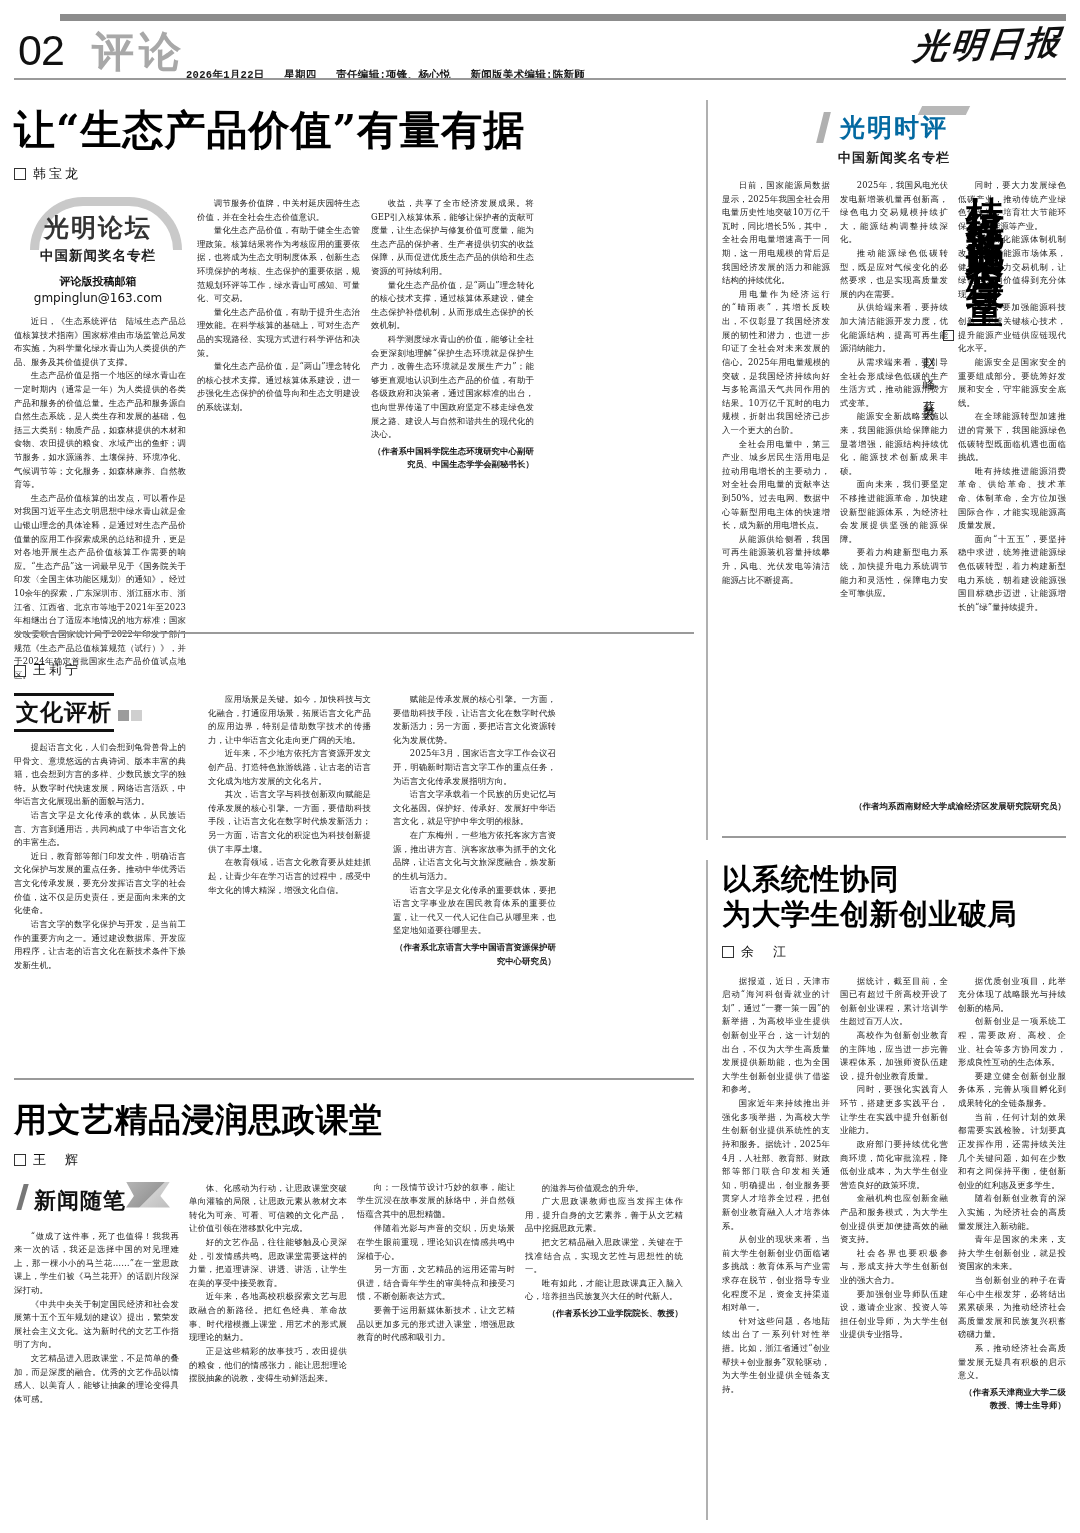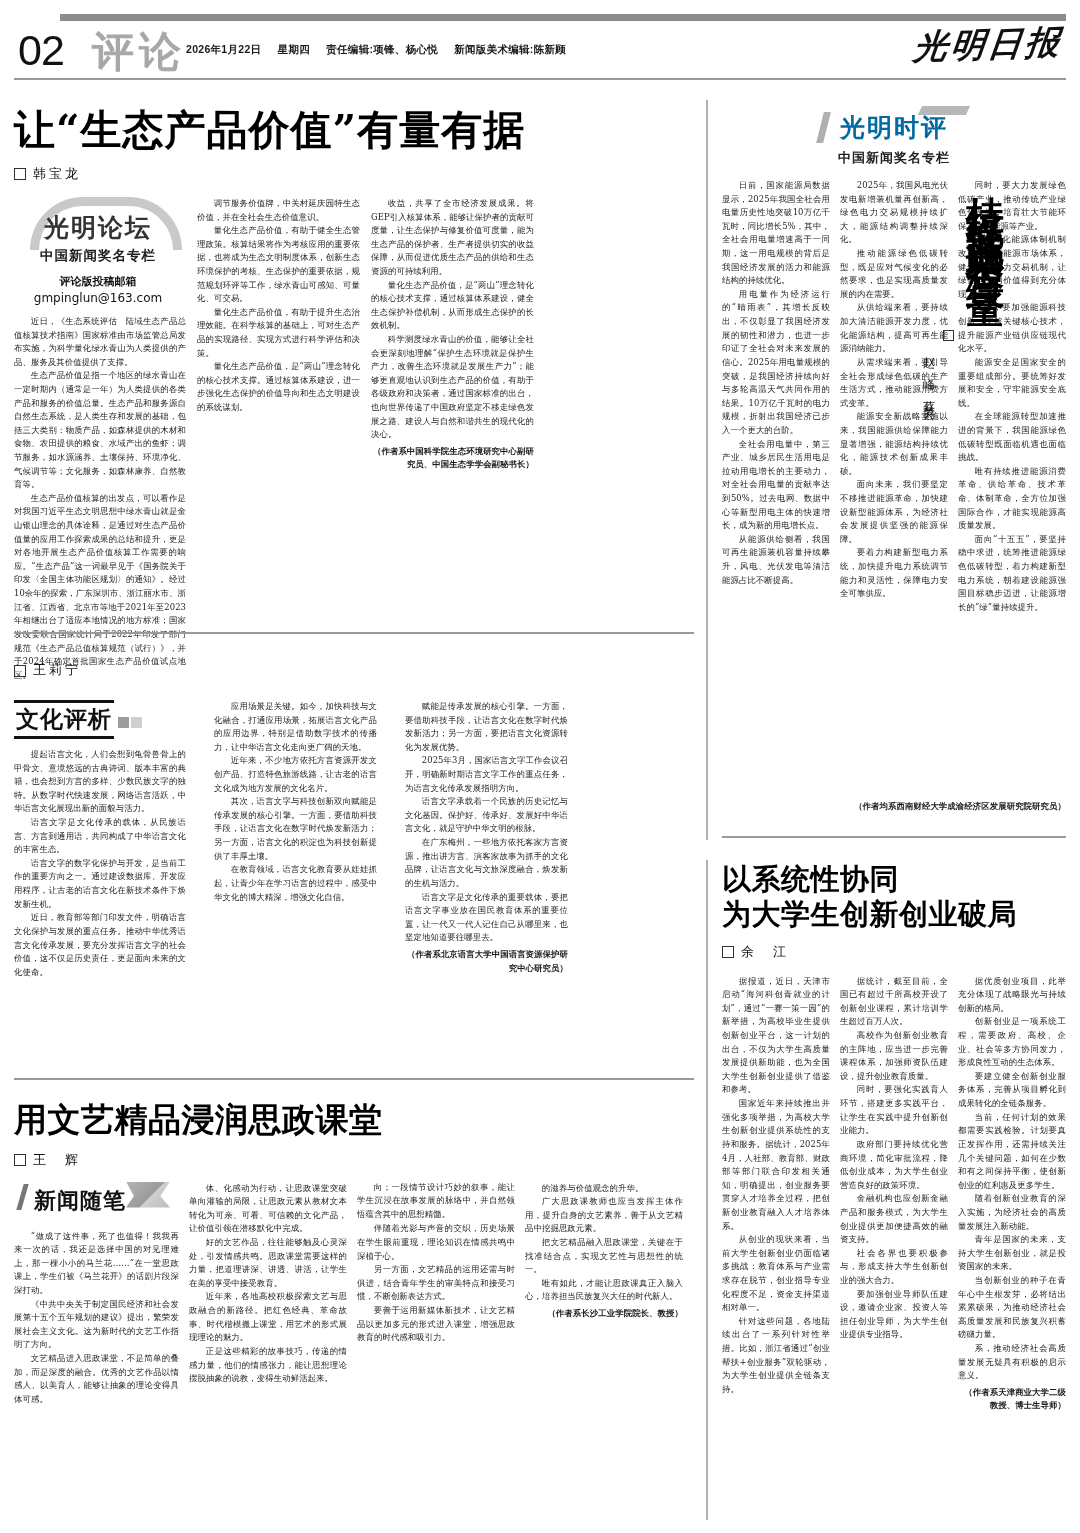"2026年1月22日 星期四 责任编辑:项锋、杨心悦 新闻版美术编辑:陈新顾" .dateline { font-family: Liberation Sans, sans-serif -> Liberation Mono, monospace; top: 43px -> 68px }
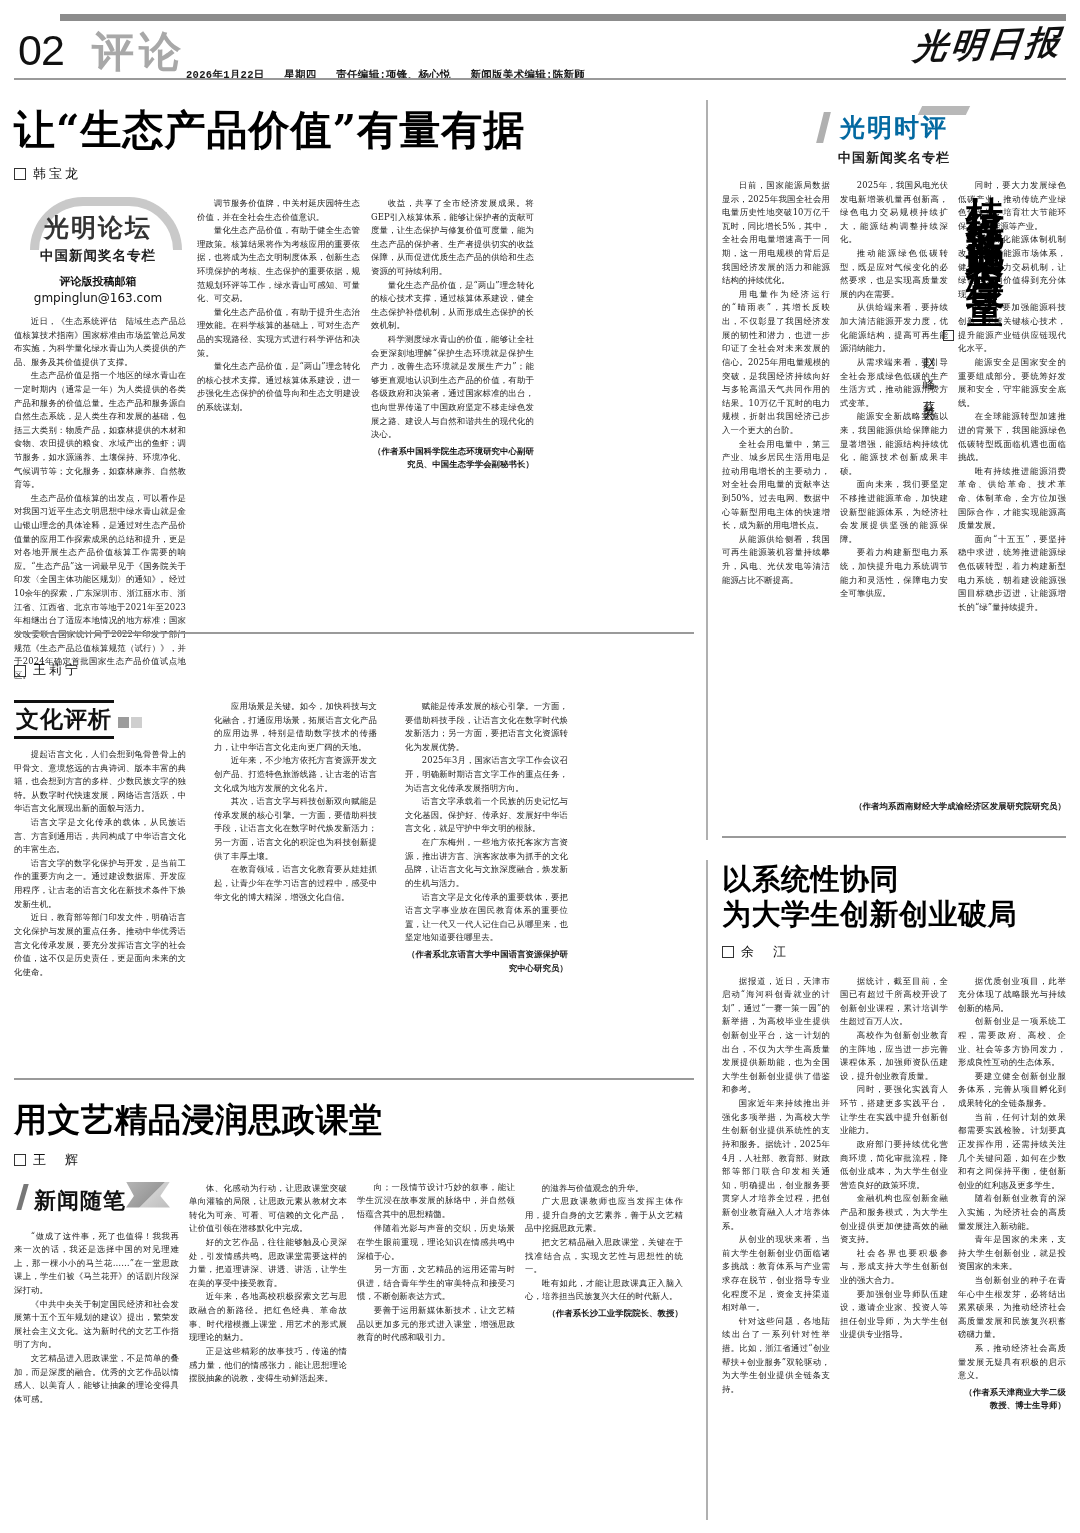"文化评析" div { gap: 28px -> 22px; margin-top: 21px -> 14px }
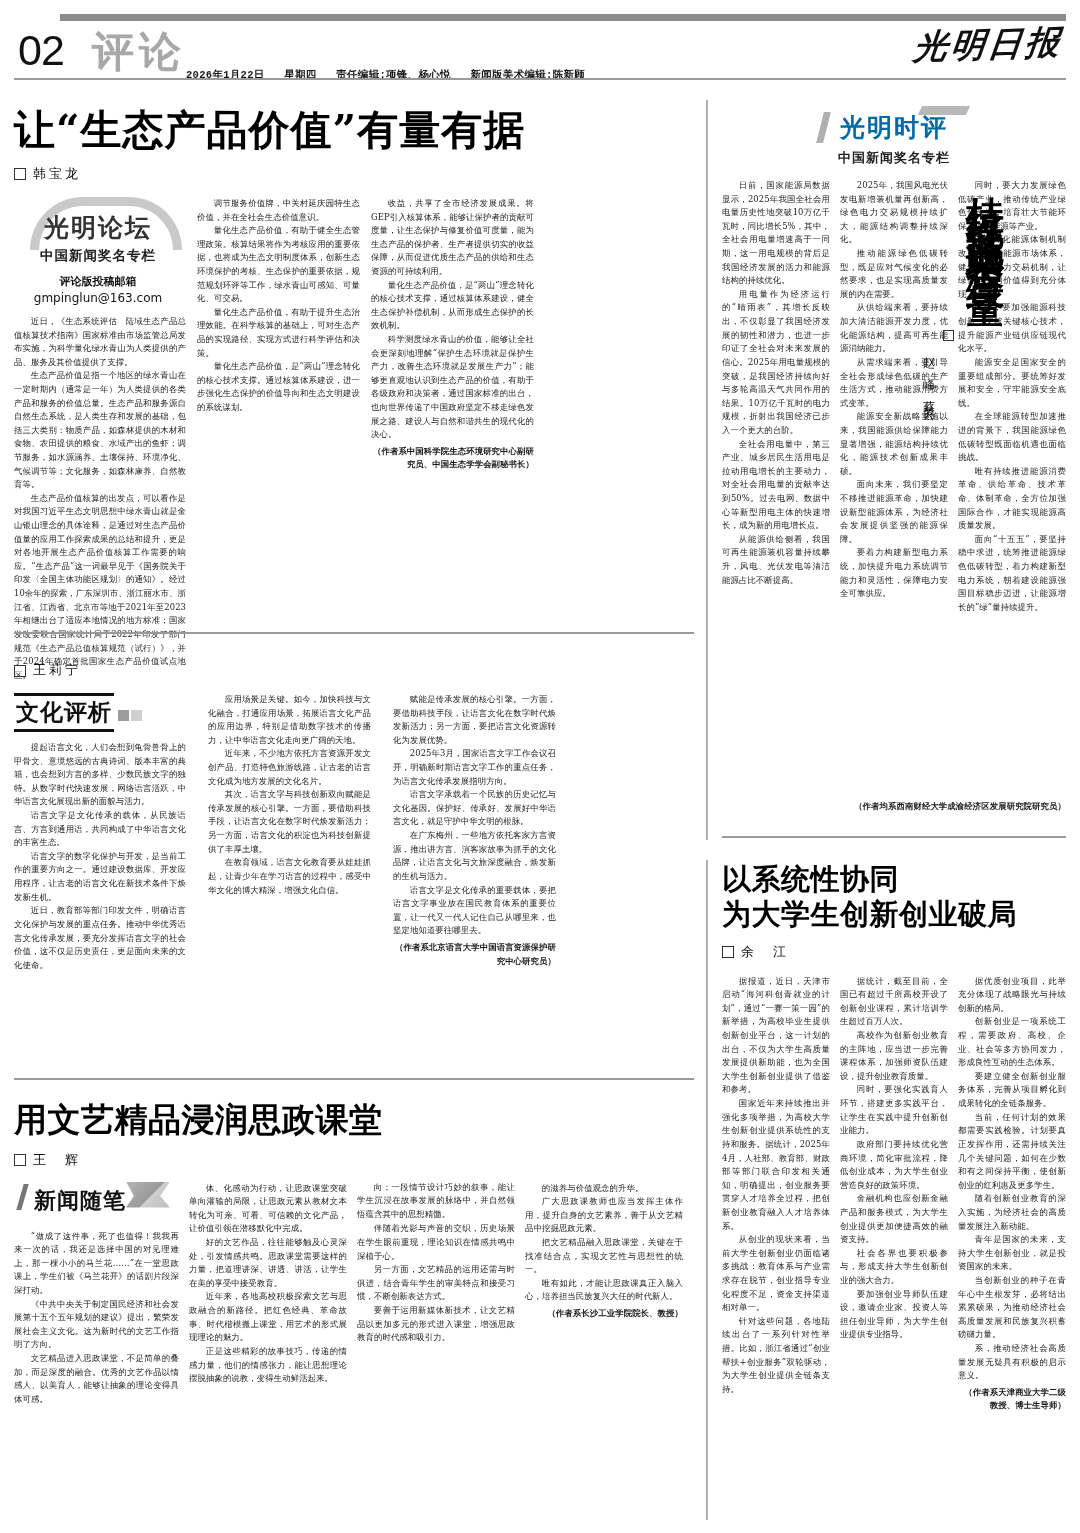"语言文字的数字化保护与开发，是当前工作的重要方向之一。通过建设数据库、开发应用程" span { order: before "近日，教育部等部门印发文件，明确语言文化保护与发展的重点任务。推动中华优秀语言文" -> after "近日，教育部等部门印发文件，明确语言文化保护与发展的重点任务。推动中华优秀语言文" }
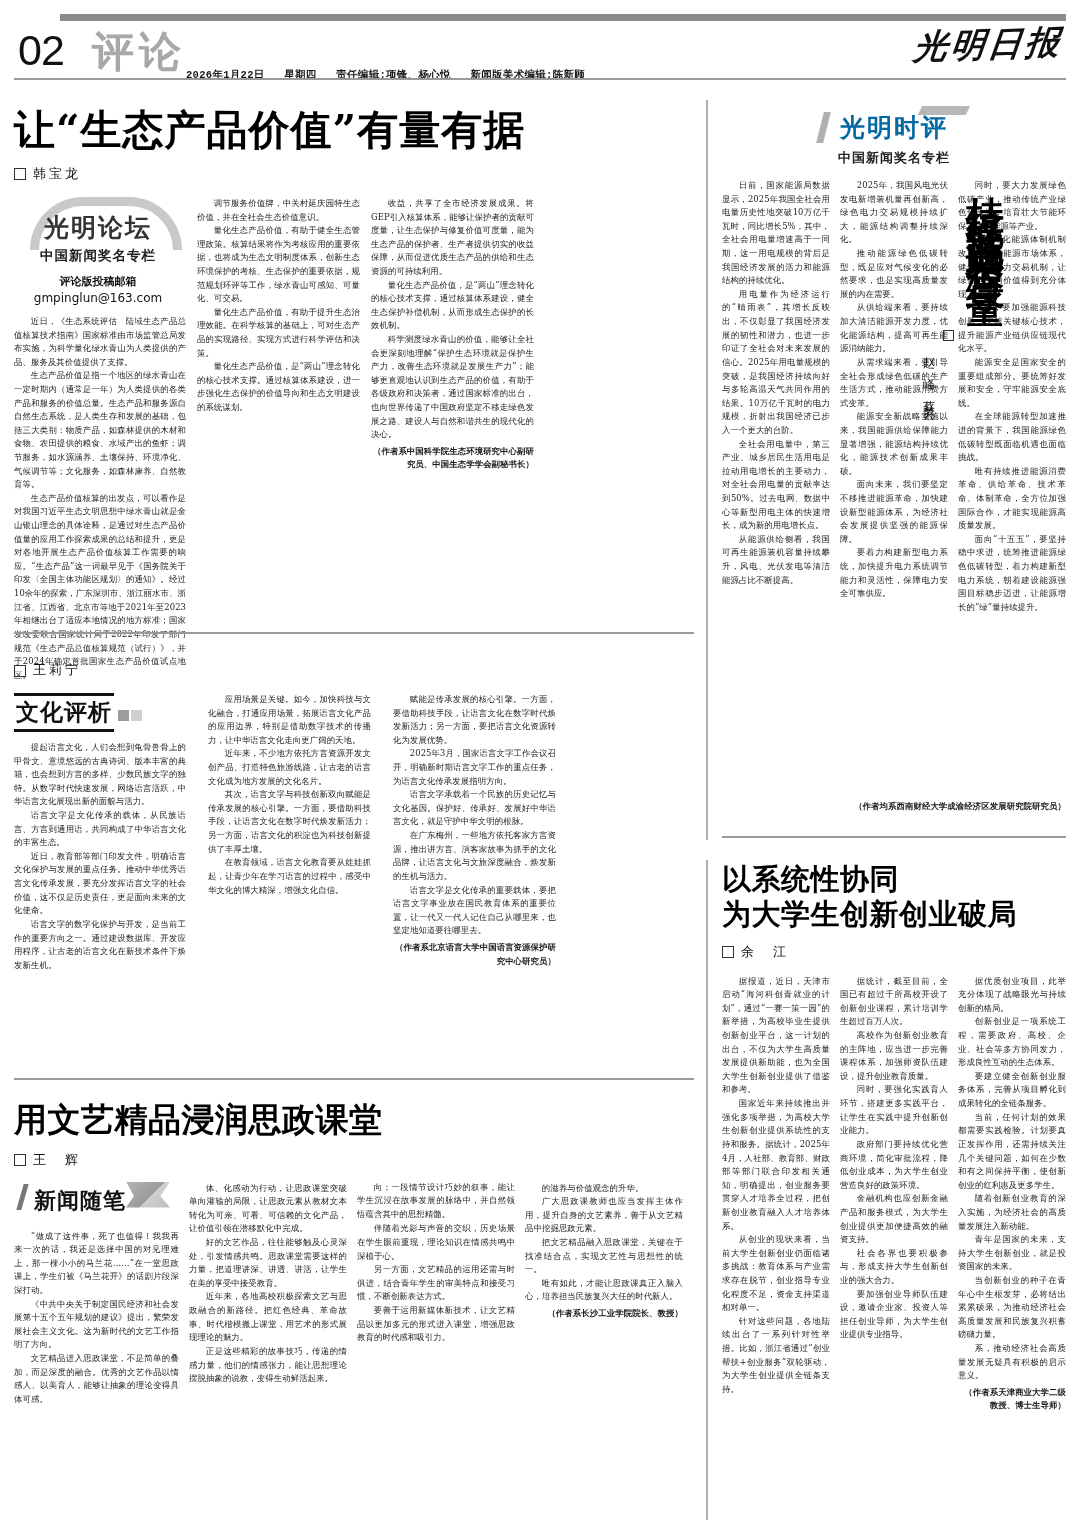"正是这些精彩的故事技巧，传递的情感力量，他们的情感张力，能让思想理论摆脱抽象的说" span { text: 传递的情感力量 -> 农田提供的粮食 }
